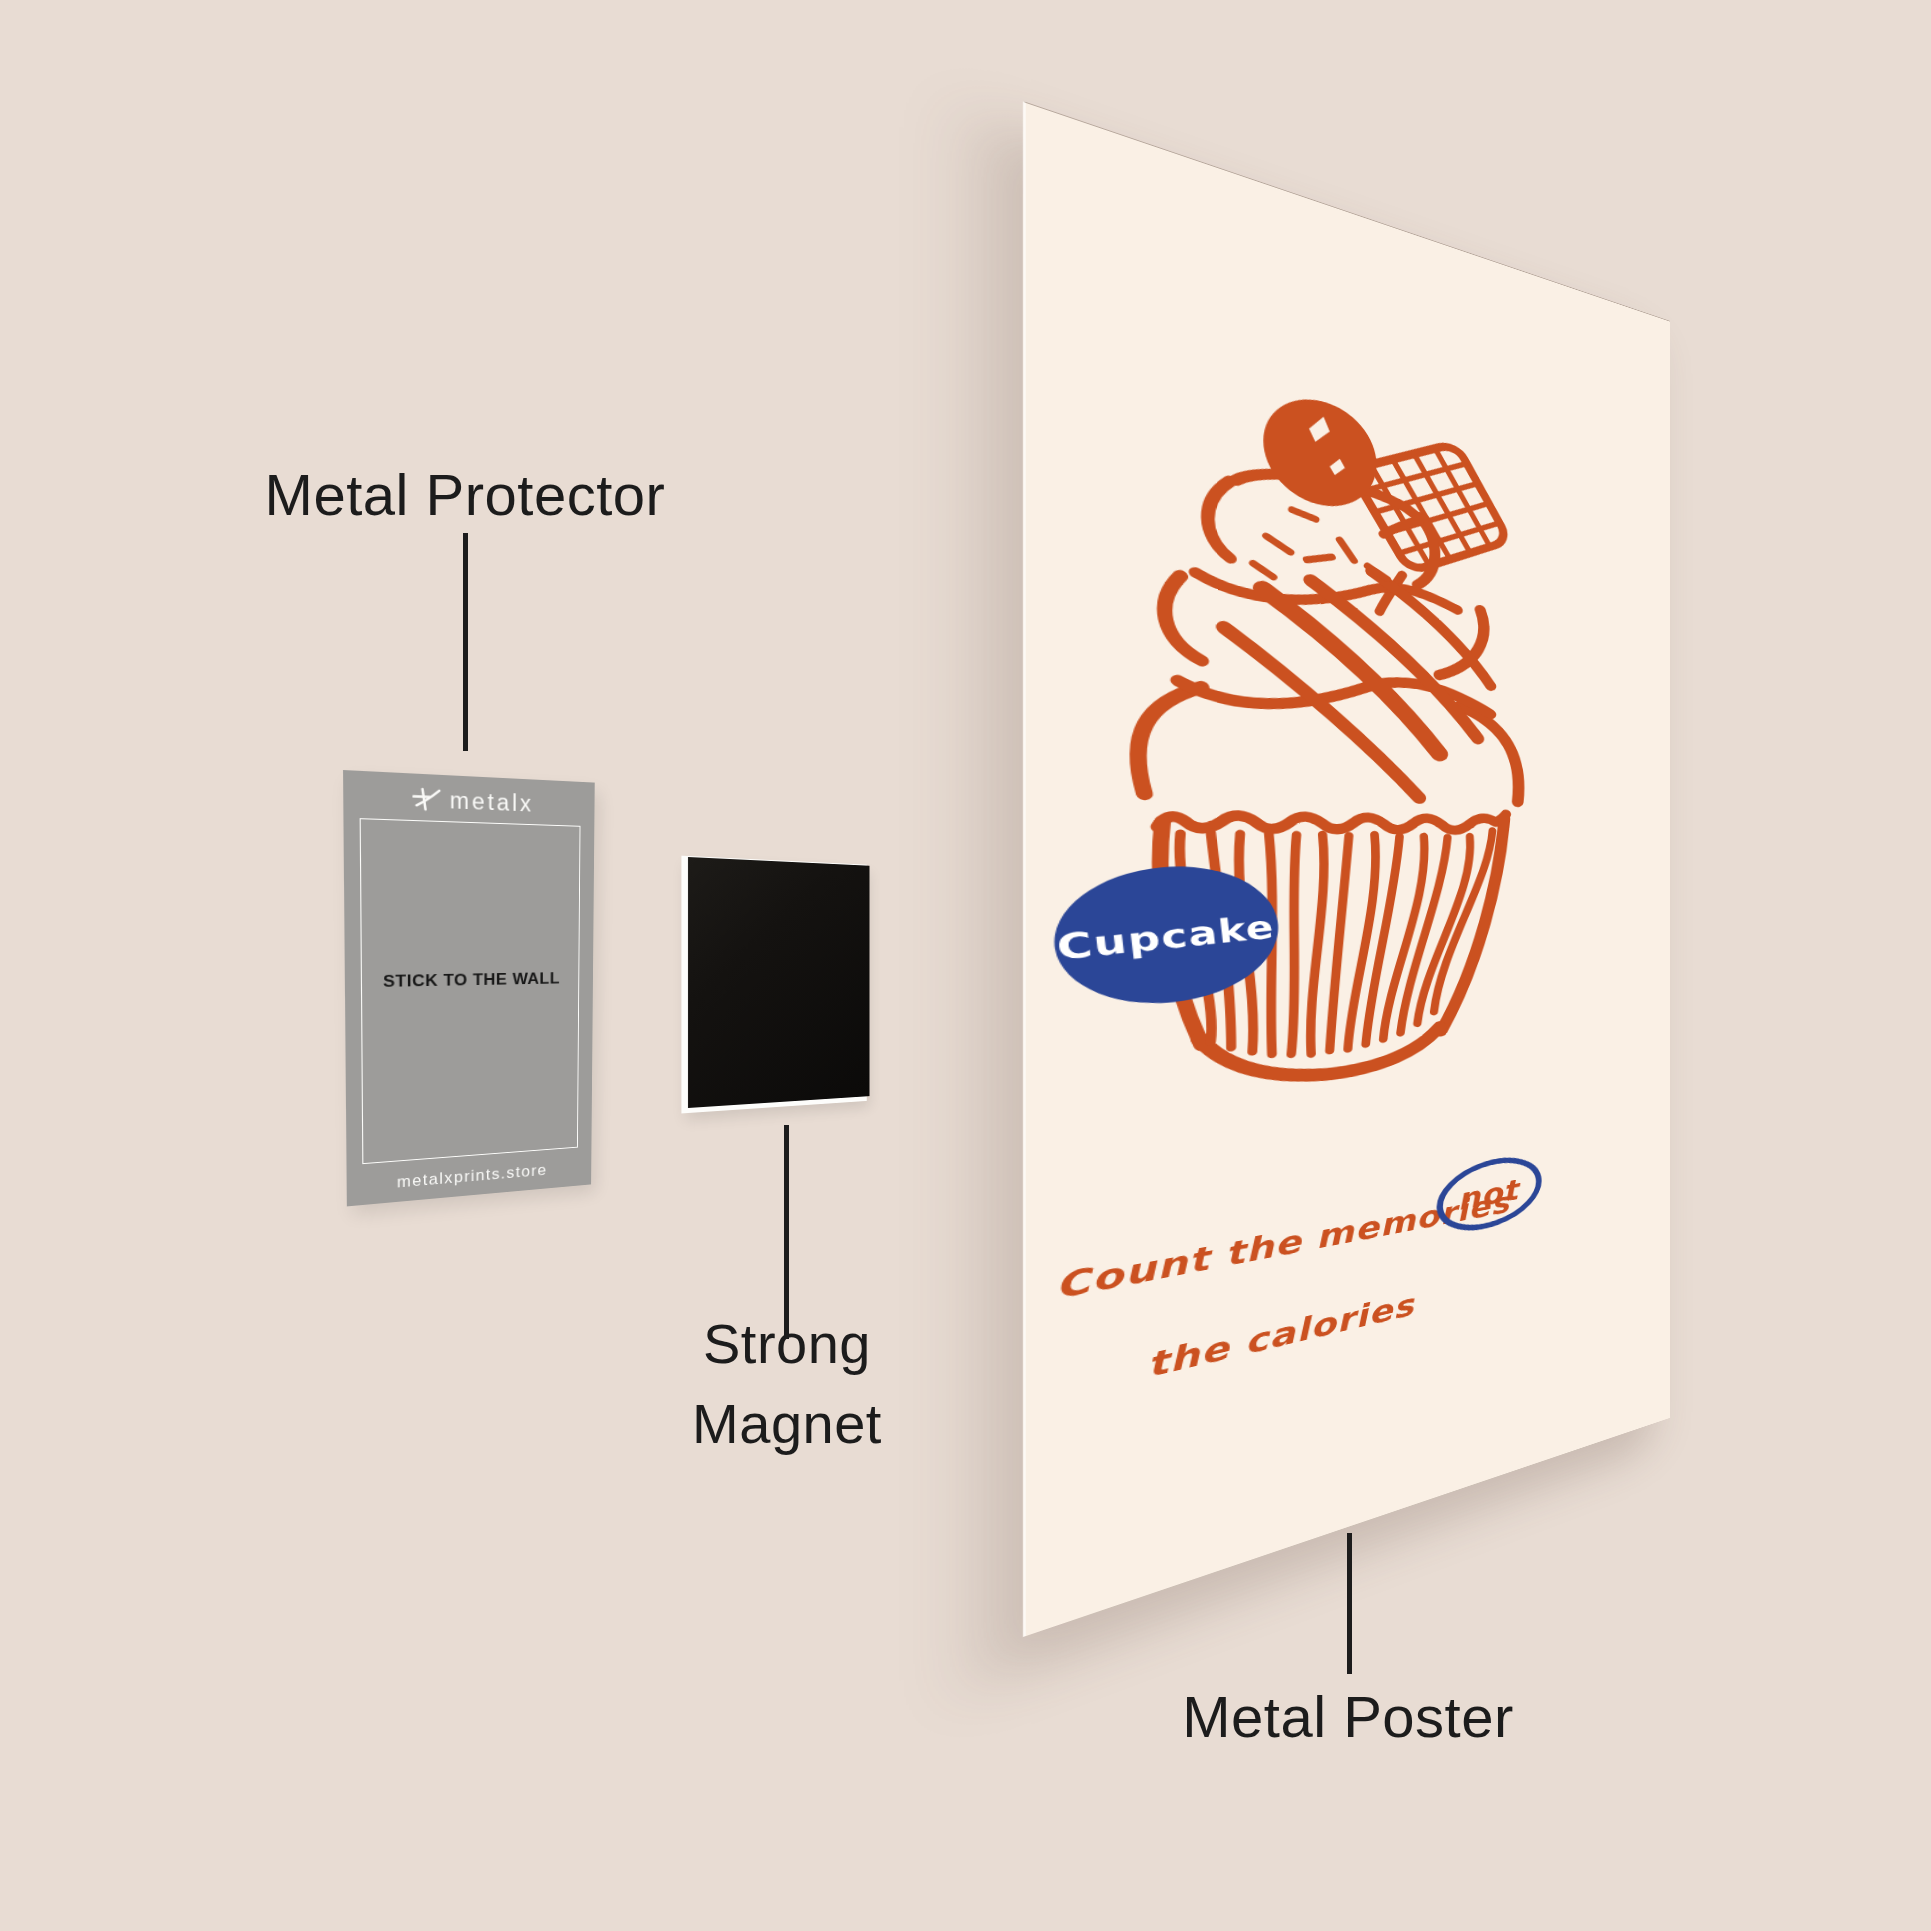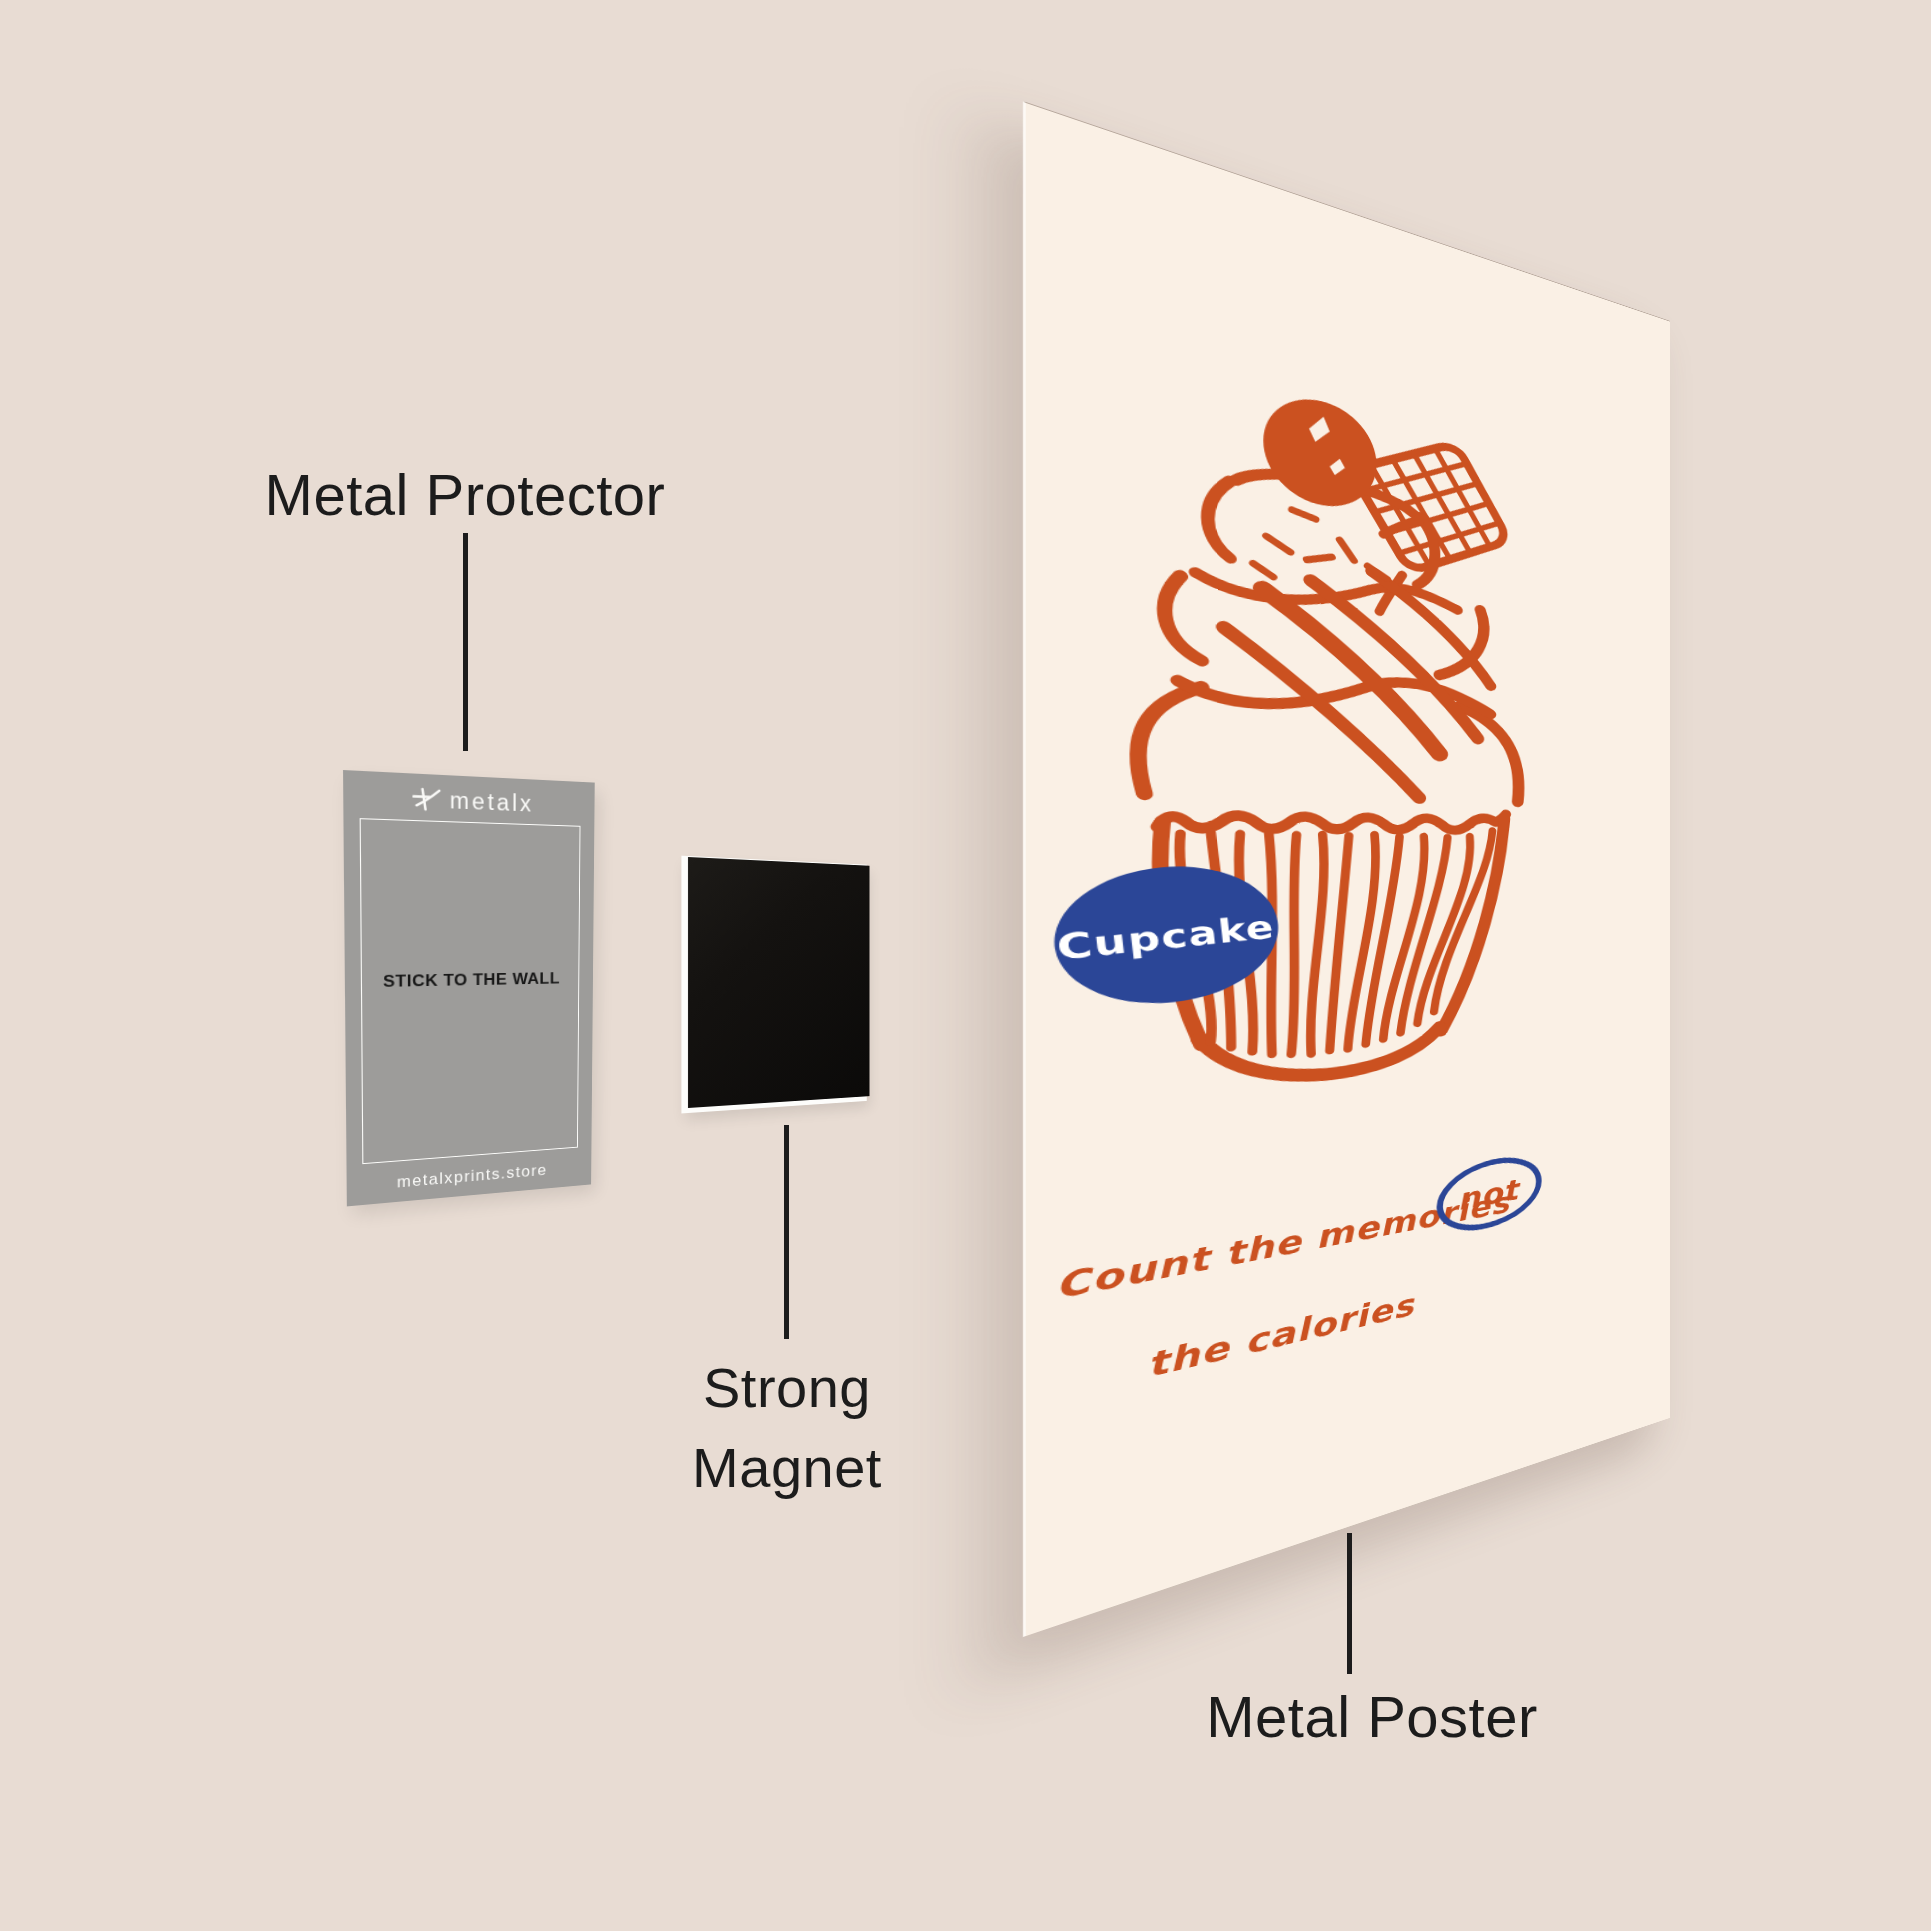"Strong Magnet" div.label { top: 1348px -> 1304px }
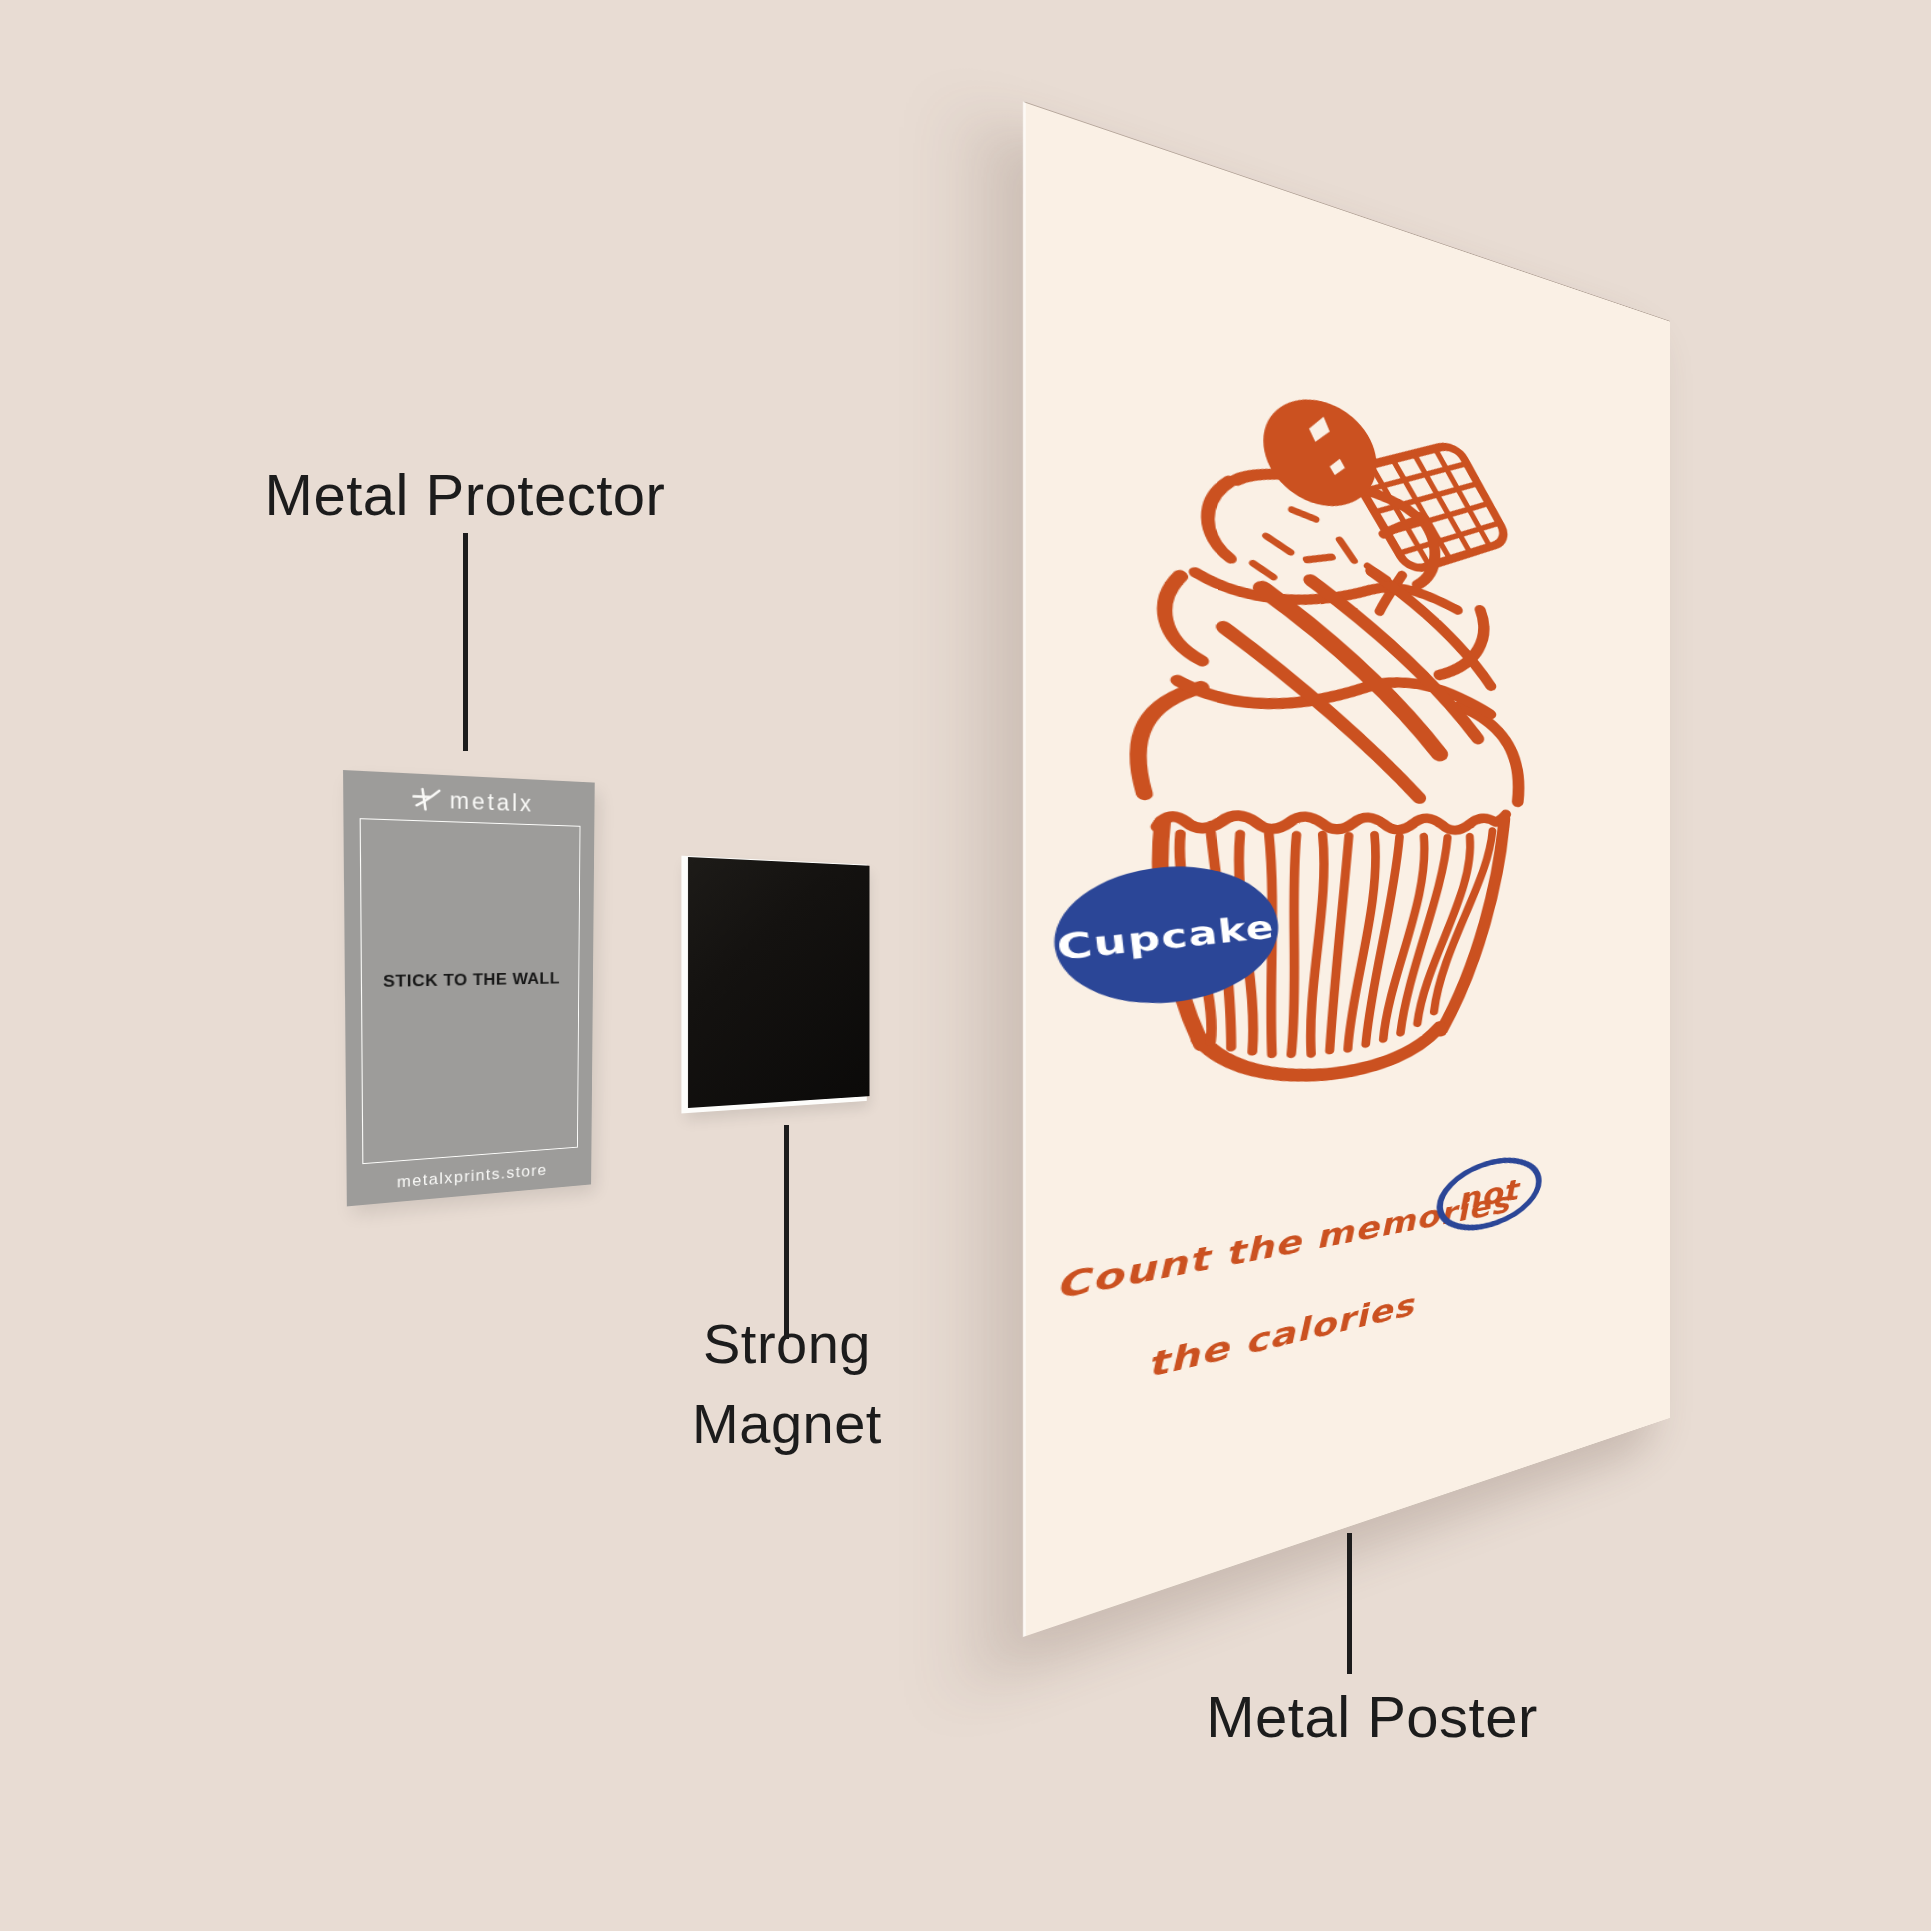"Metal Poster" div.label { margin-left: 24px -> none }
